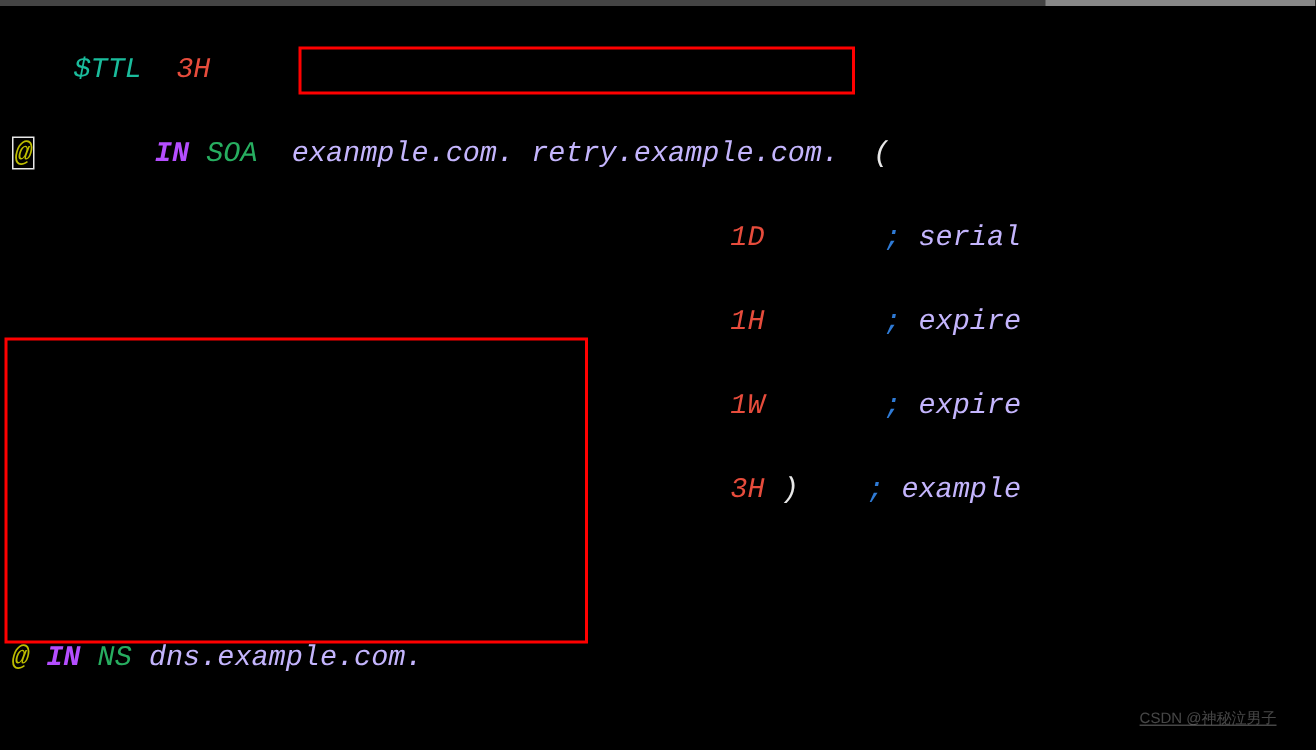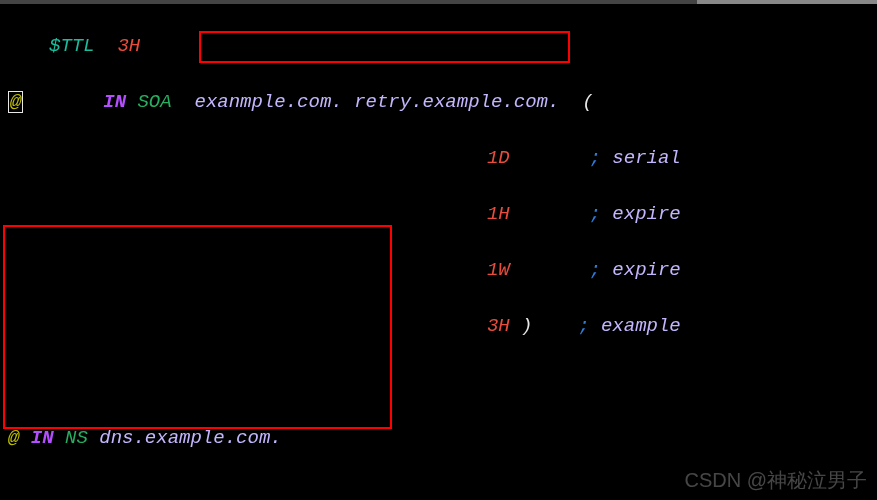"CSDN @神秘泣男子" .watermark { font-size: 20px -> 10px; right: 10px -> 26px; text-decoration: none -> underline }
